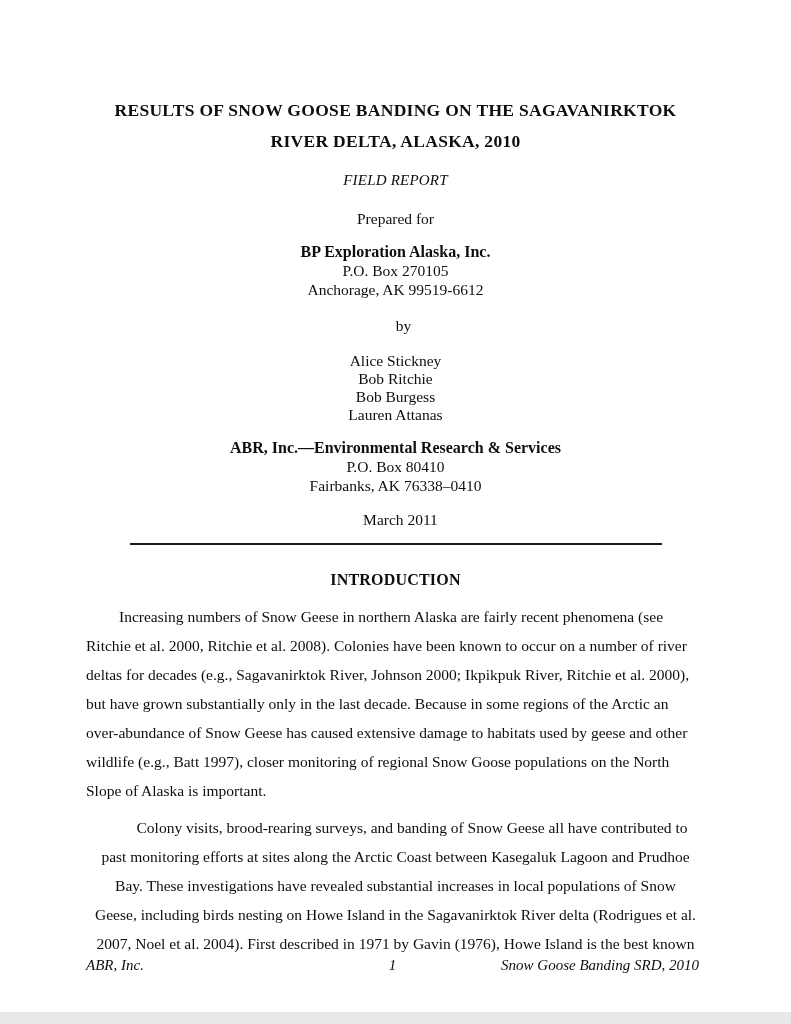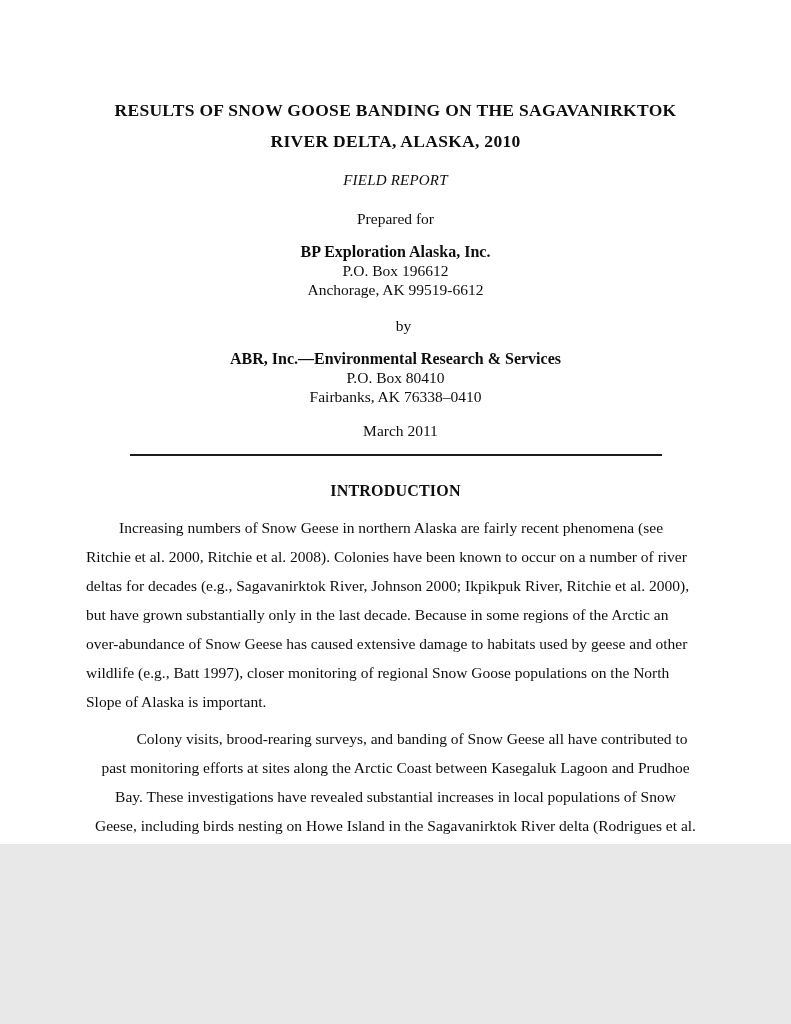"RESULTS OF SNOW GOOSE BANDING" .page { height: 844px -> 1012px }
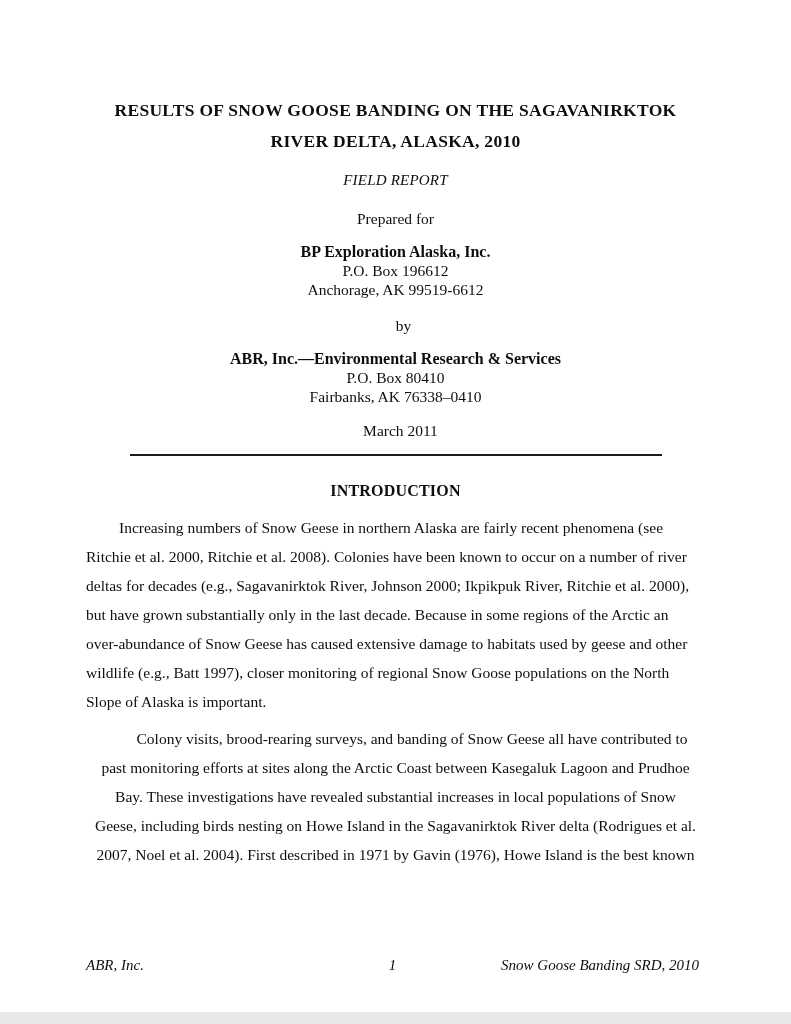"P.O. Box 196612" div { text: 196612 -> 270105 }
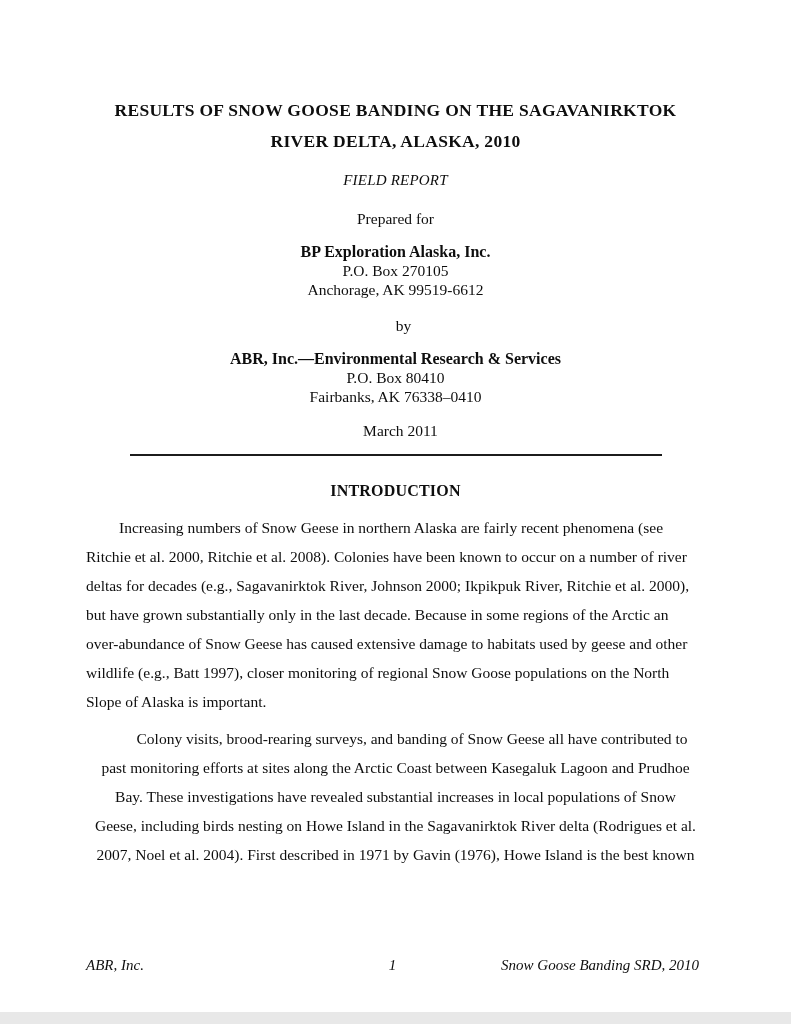"Alice Stickney" div.authors { html: none -> <div>Alice Stickney Bob Ritchie Bob Burgess Lauren Attanas</div> }
